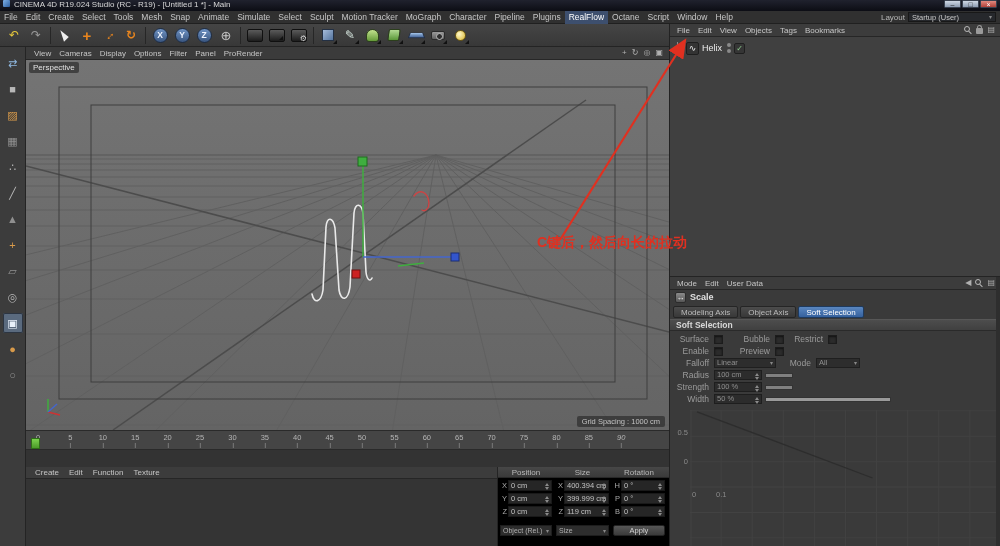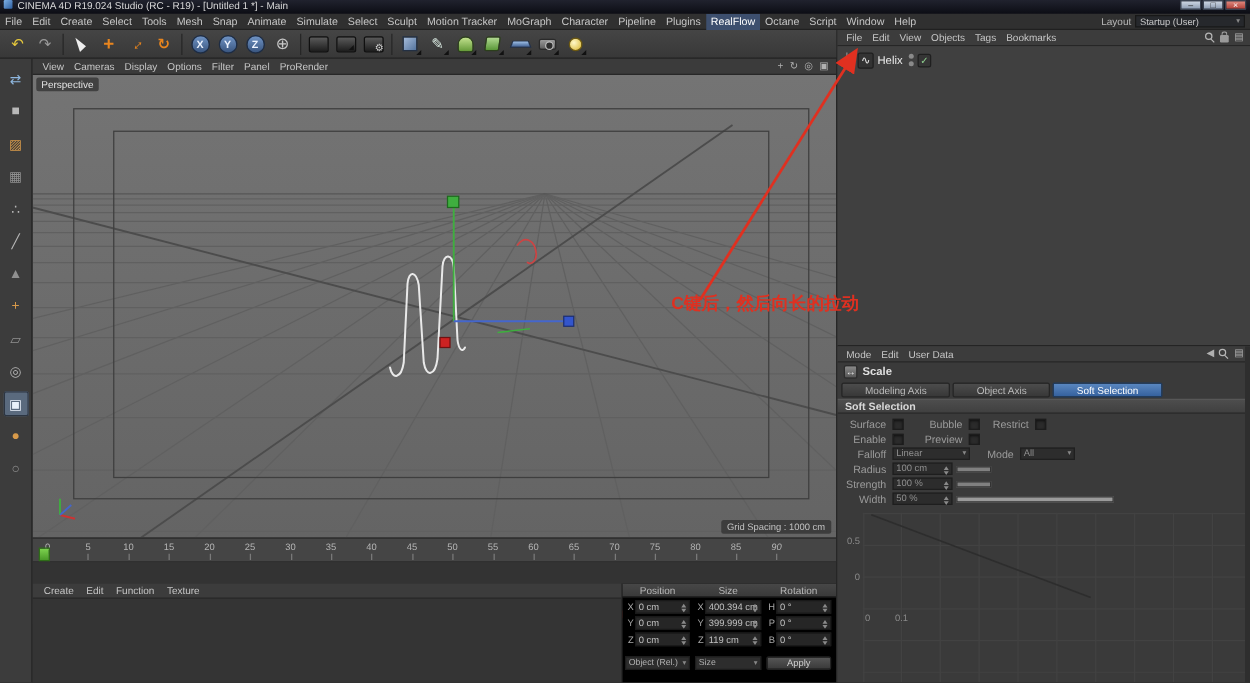"Modeling Axis" .tab { padding: 0 18px -> 0 7px }
